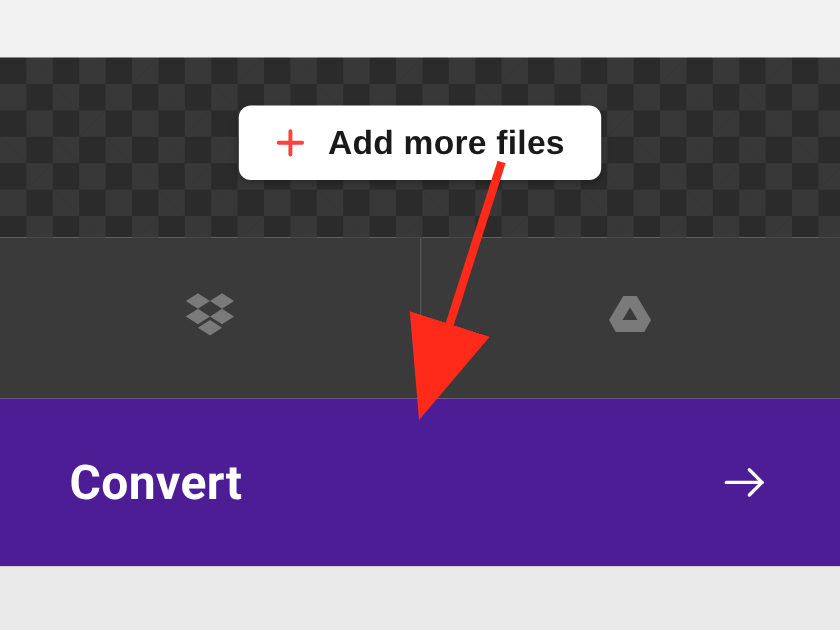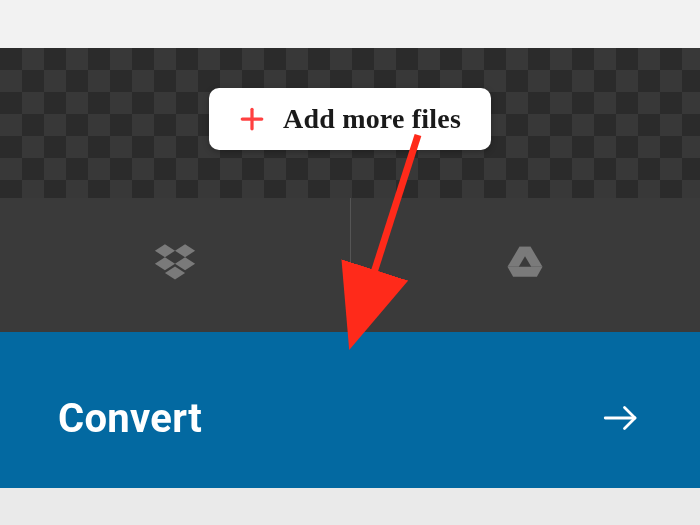"Add more files" .add-more-btn { font-family: Liberation Serif, serif -> none }
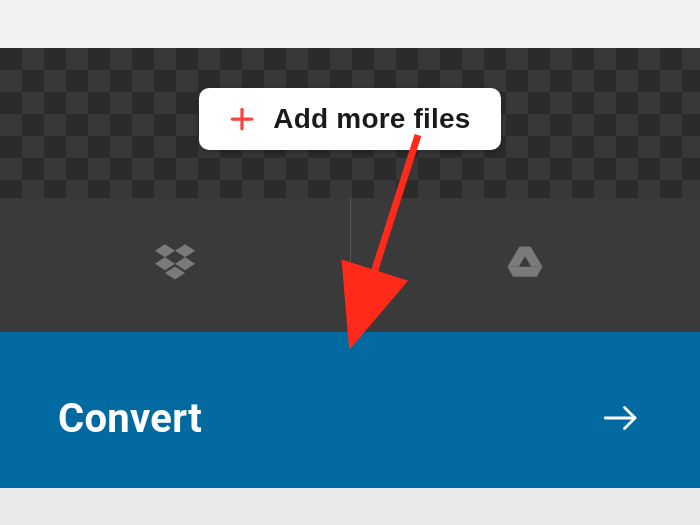"Convert" .convert-bar { background: #0369a1 -> #4c1d95; padding: 16px 58px 0 58px -> 0 58px 0 58px }
